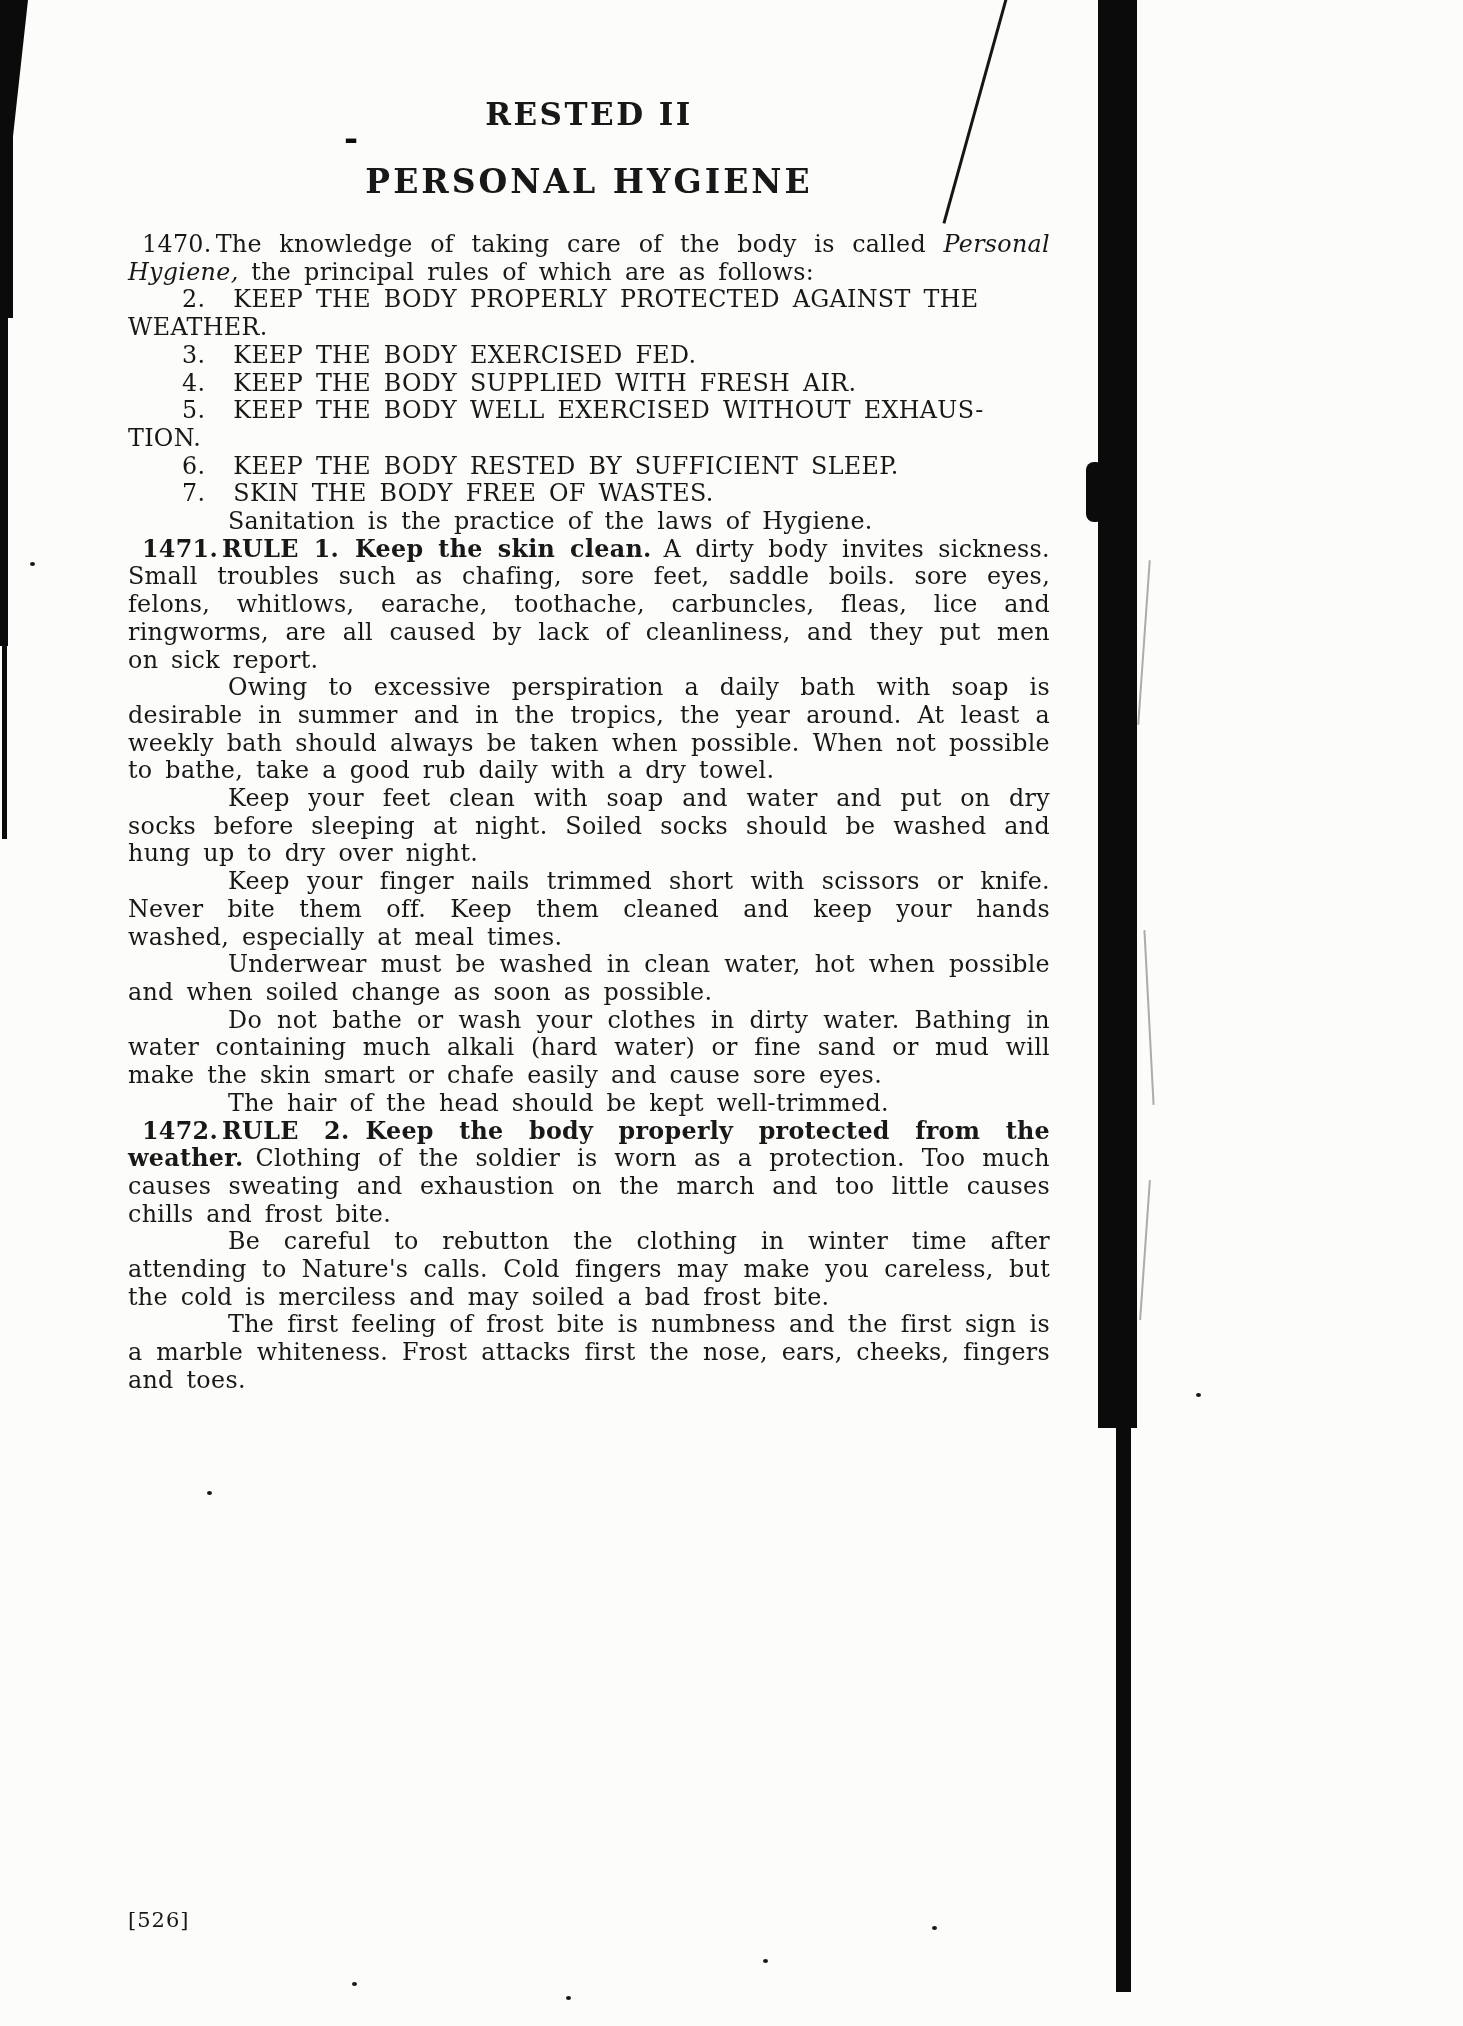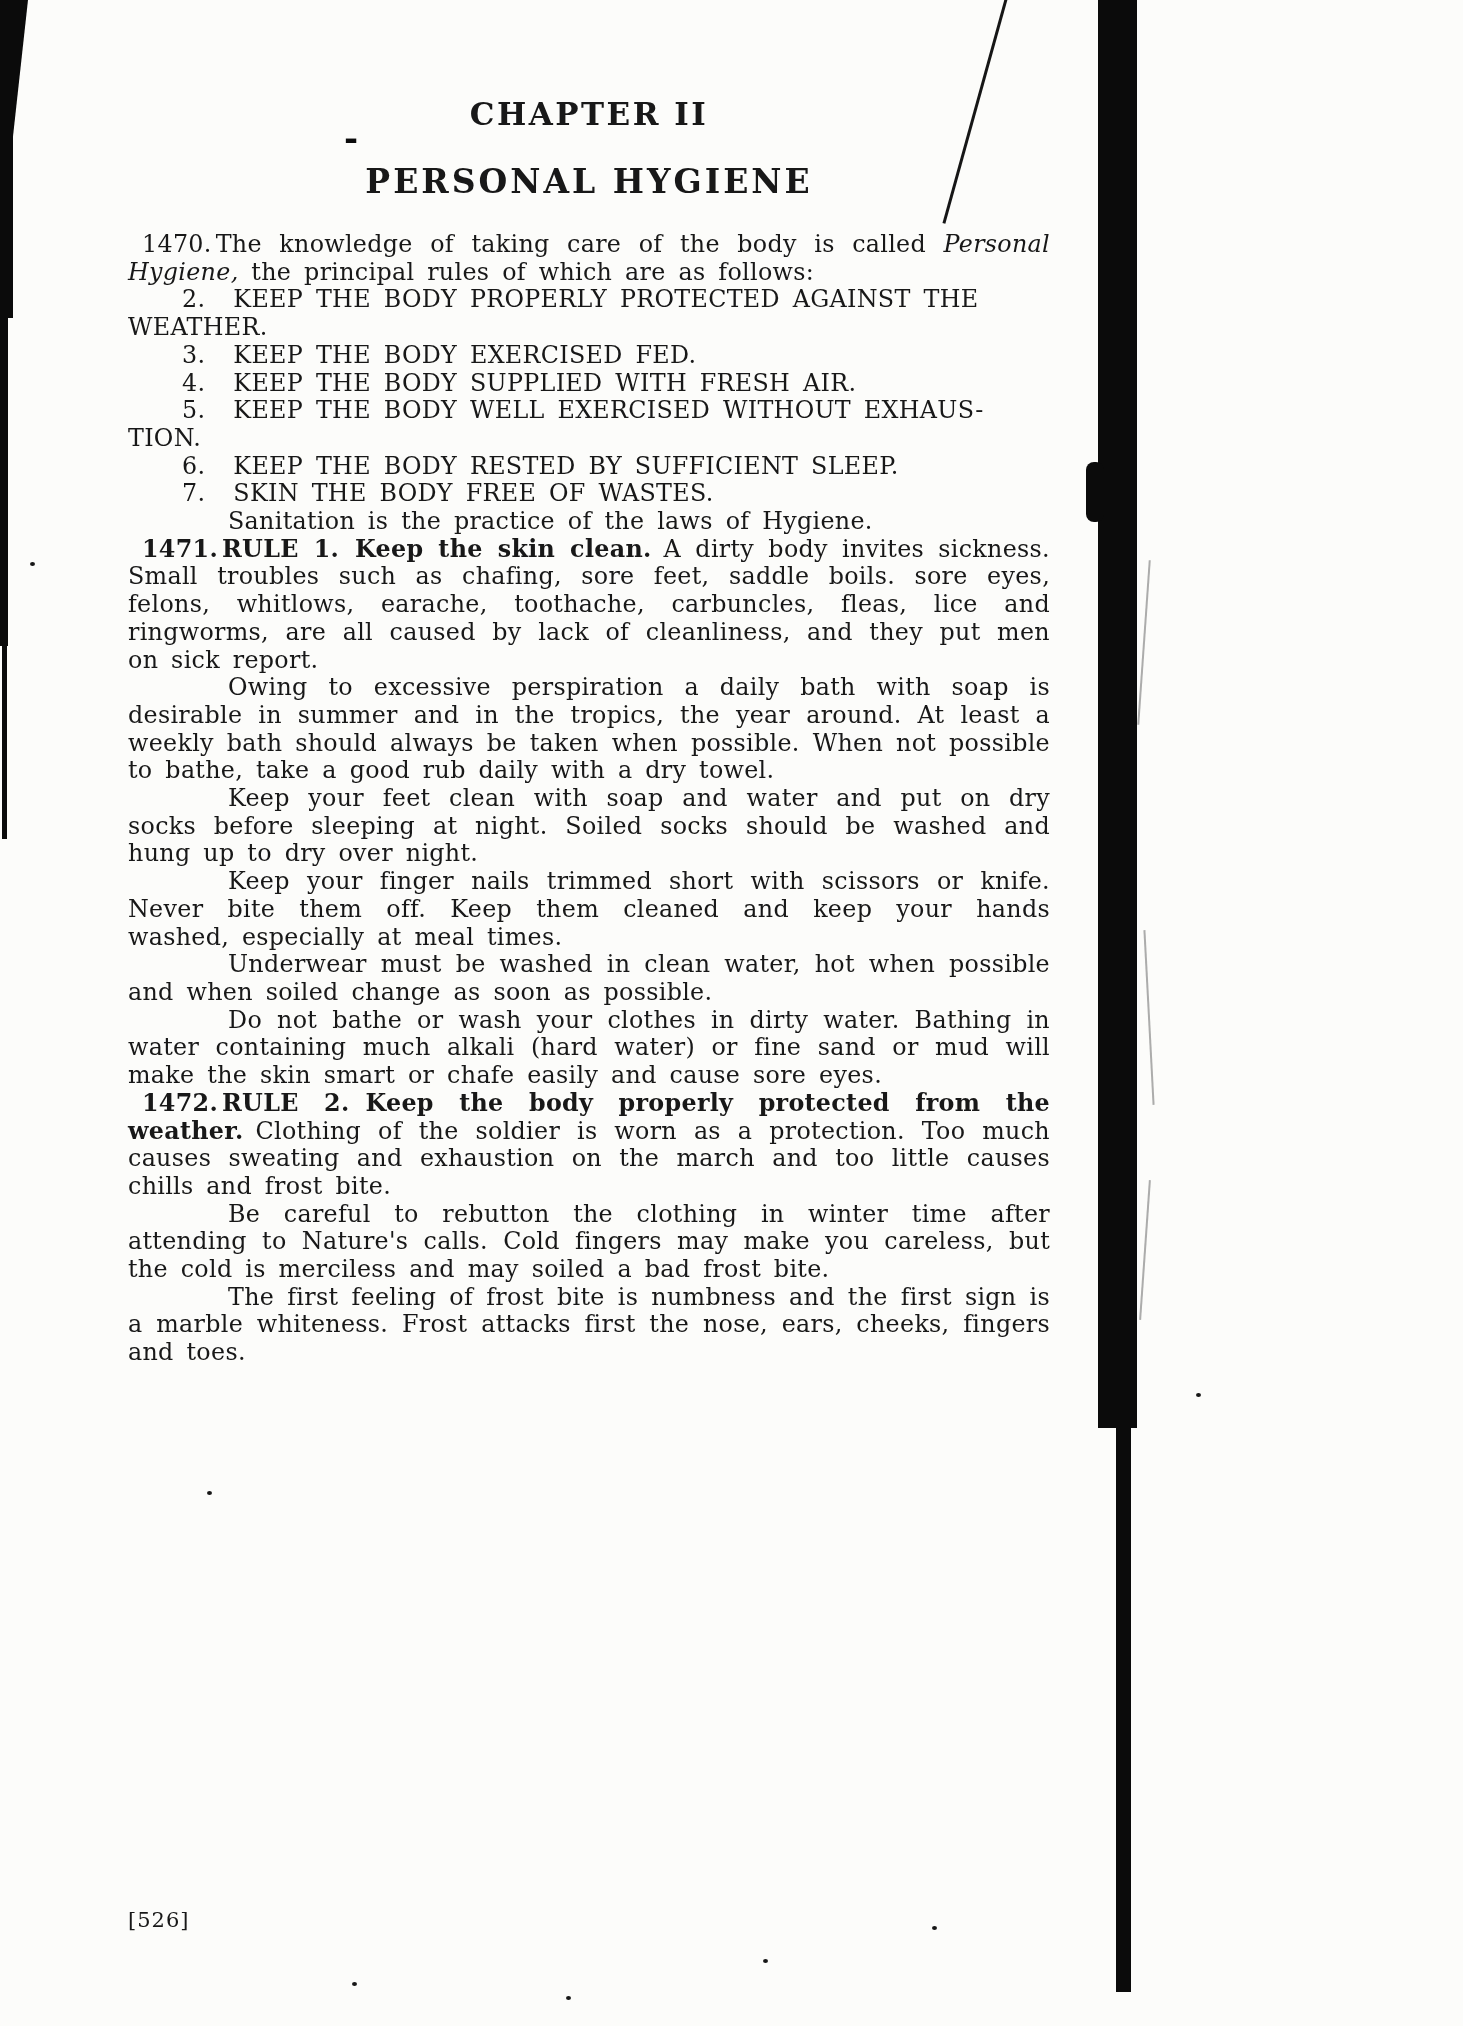"CHAPTER II" h1.chapter { text: CHAPTER -> RESTED }
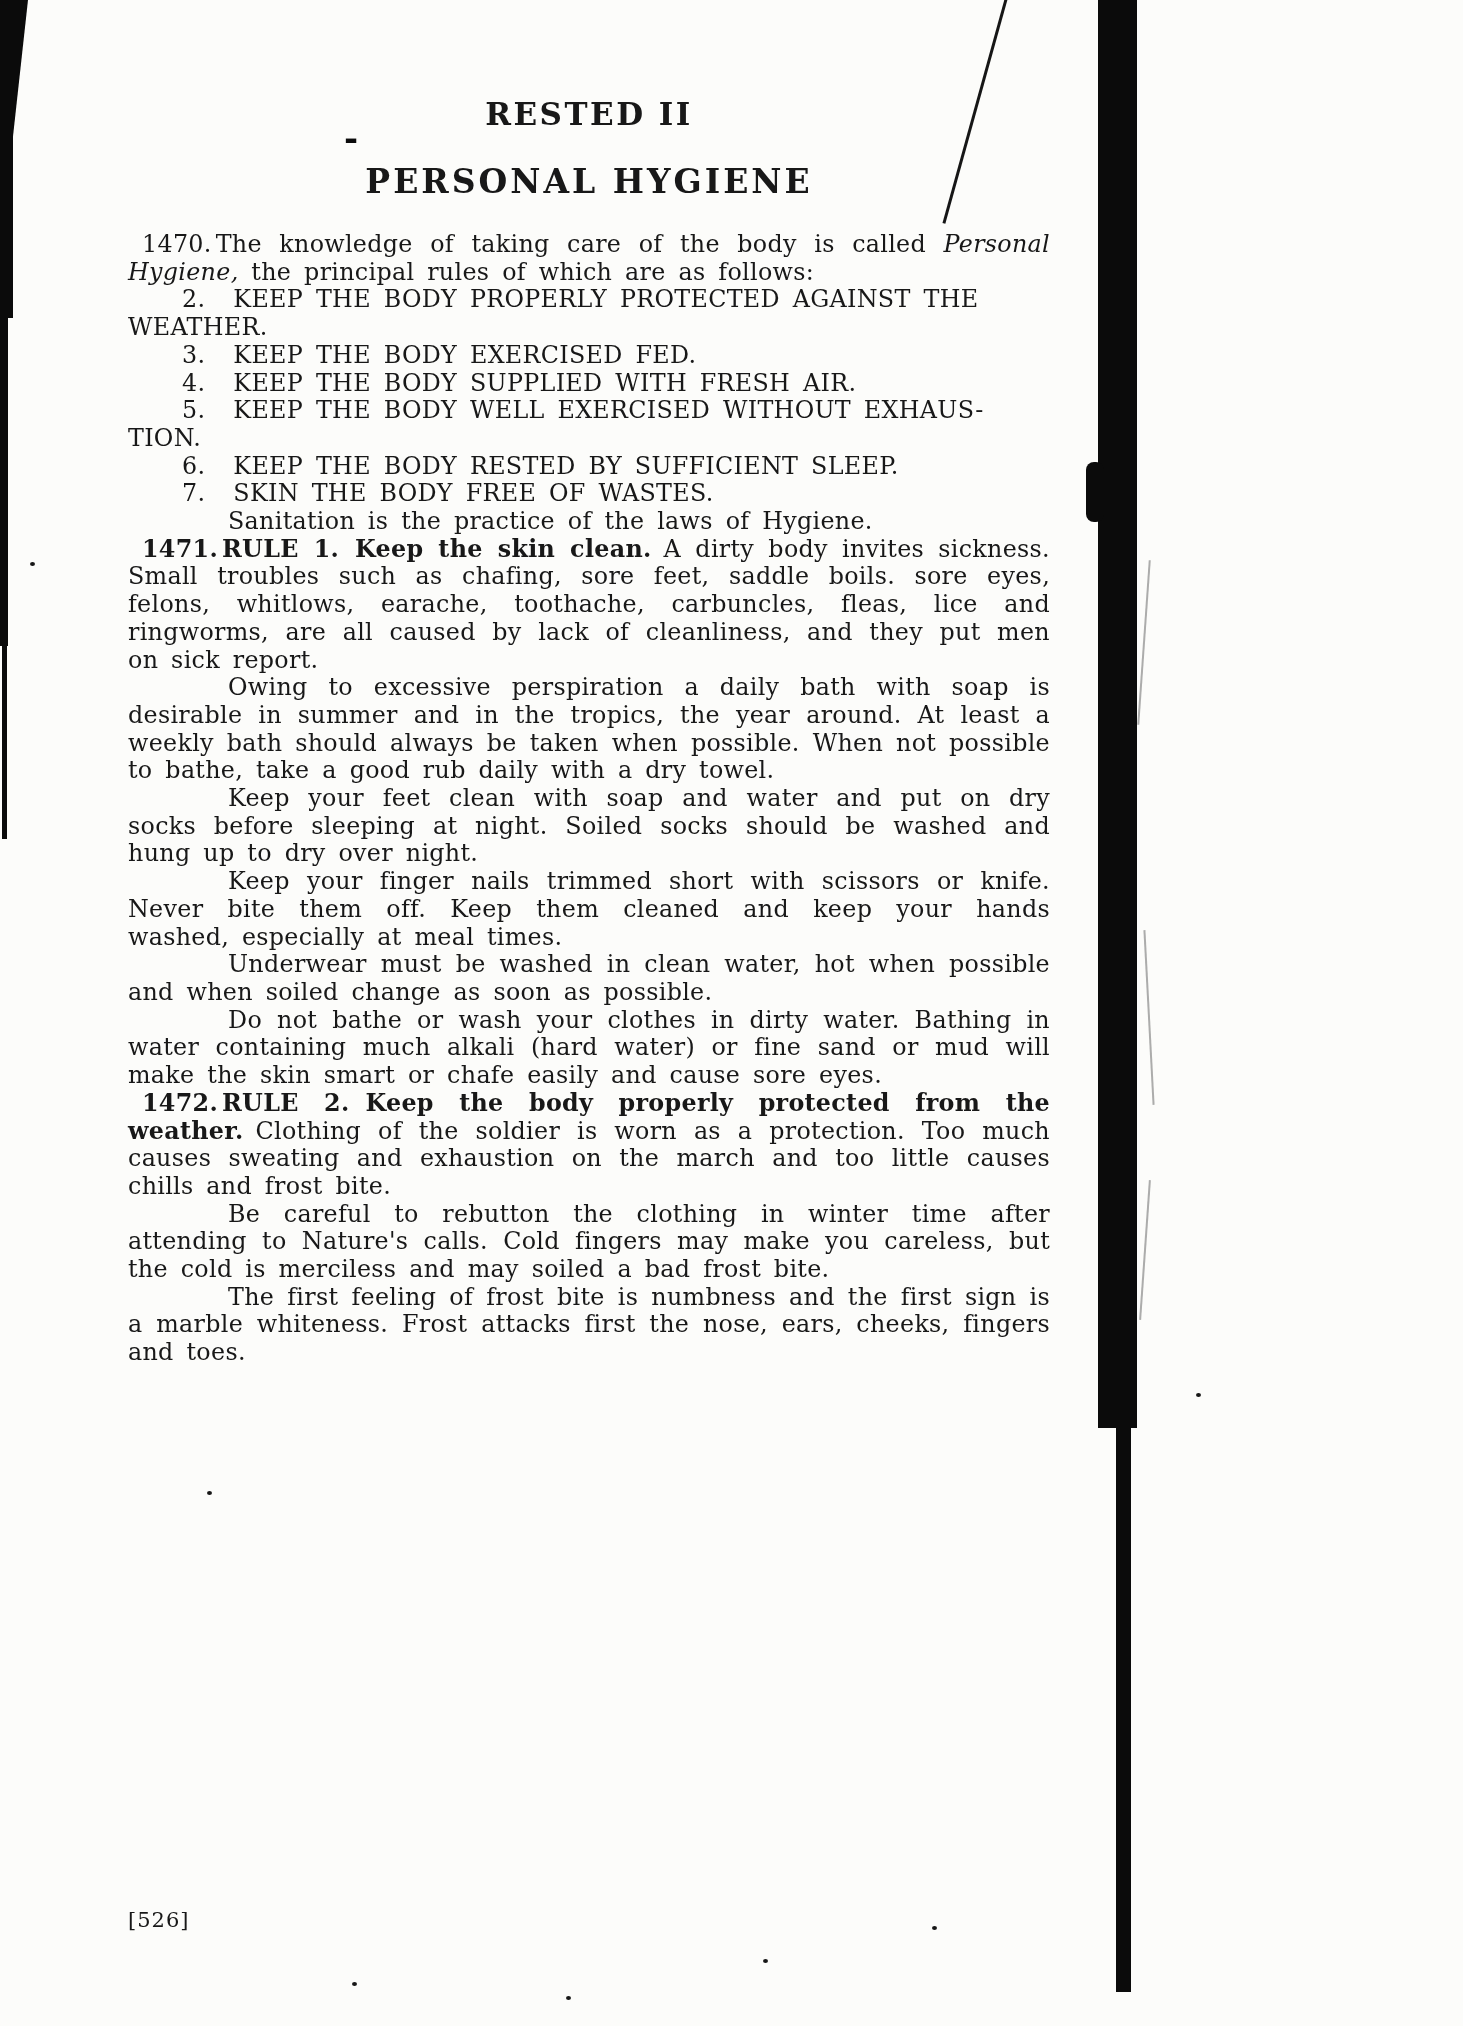"The hair of the head" p.para { html: none -> <p>The hair of the head should be kept well-trimmed.</p> }
